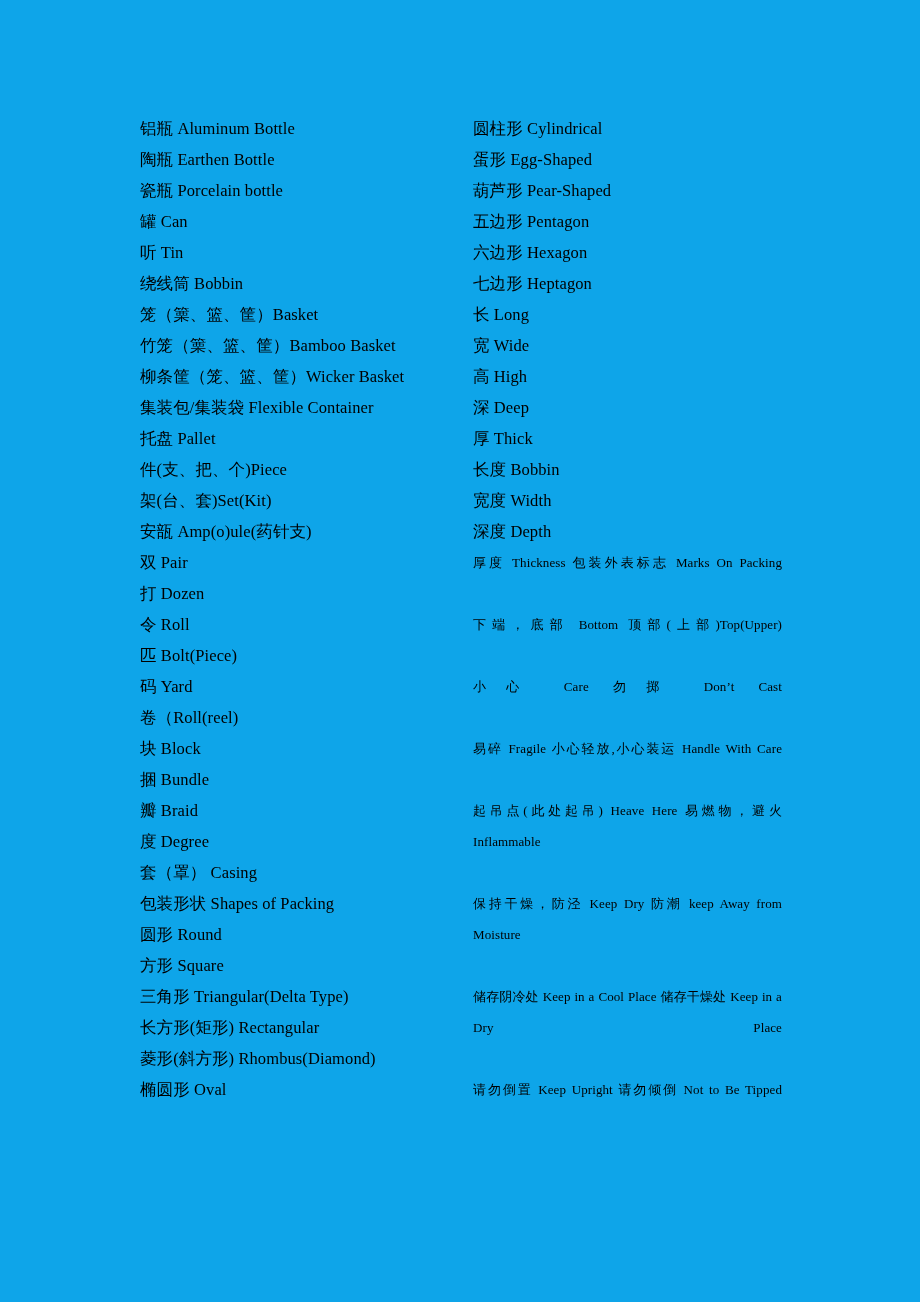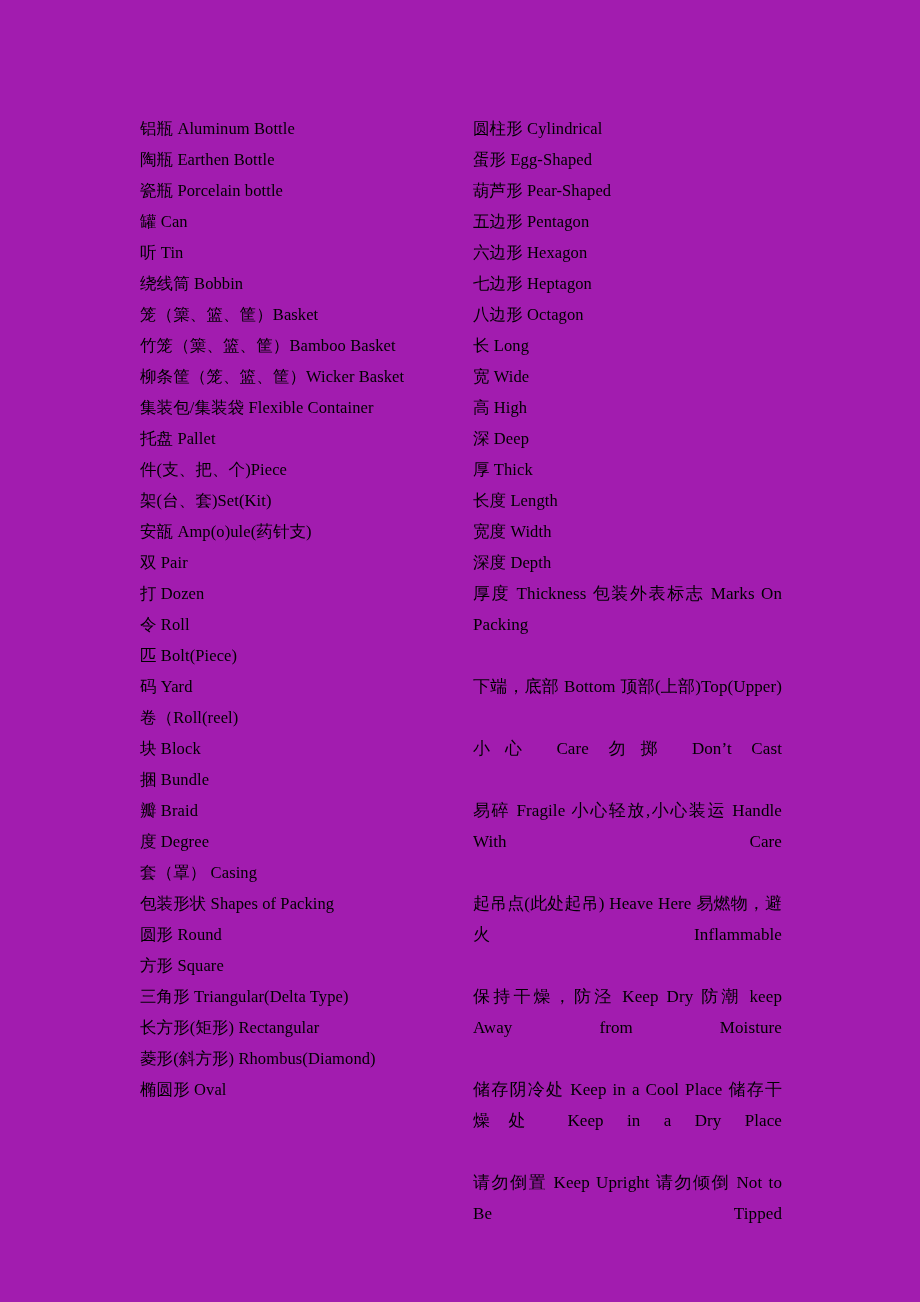"铝瓶 Aluminum Bottle" #page { background: #a21caf -> #0ea5e9 }
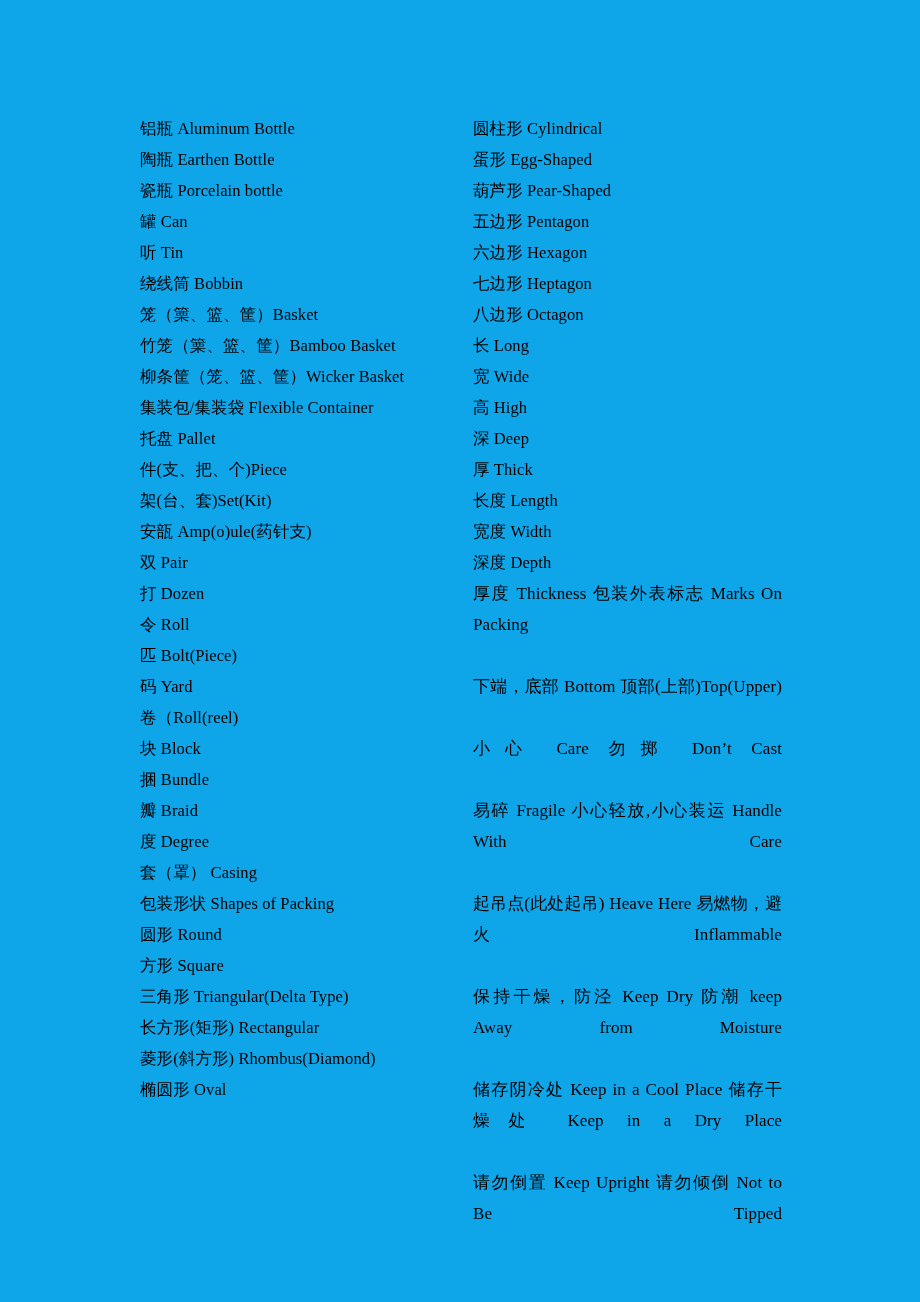"八边形 Octagon" div.entry { html: <div>八边形 Octagon</div> -> none }
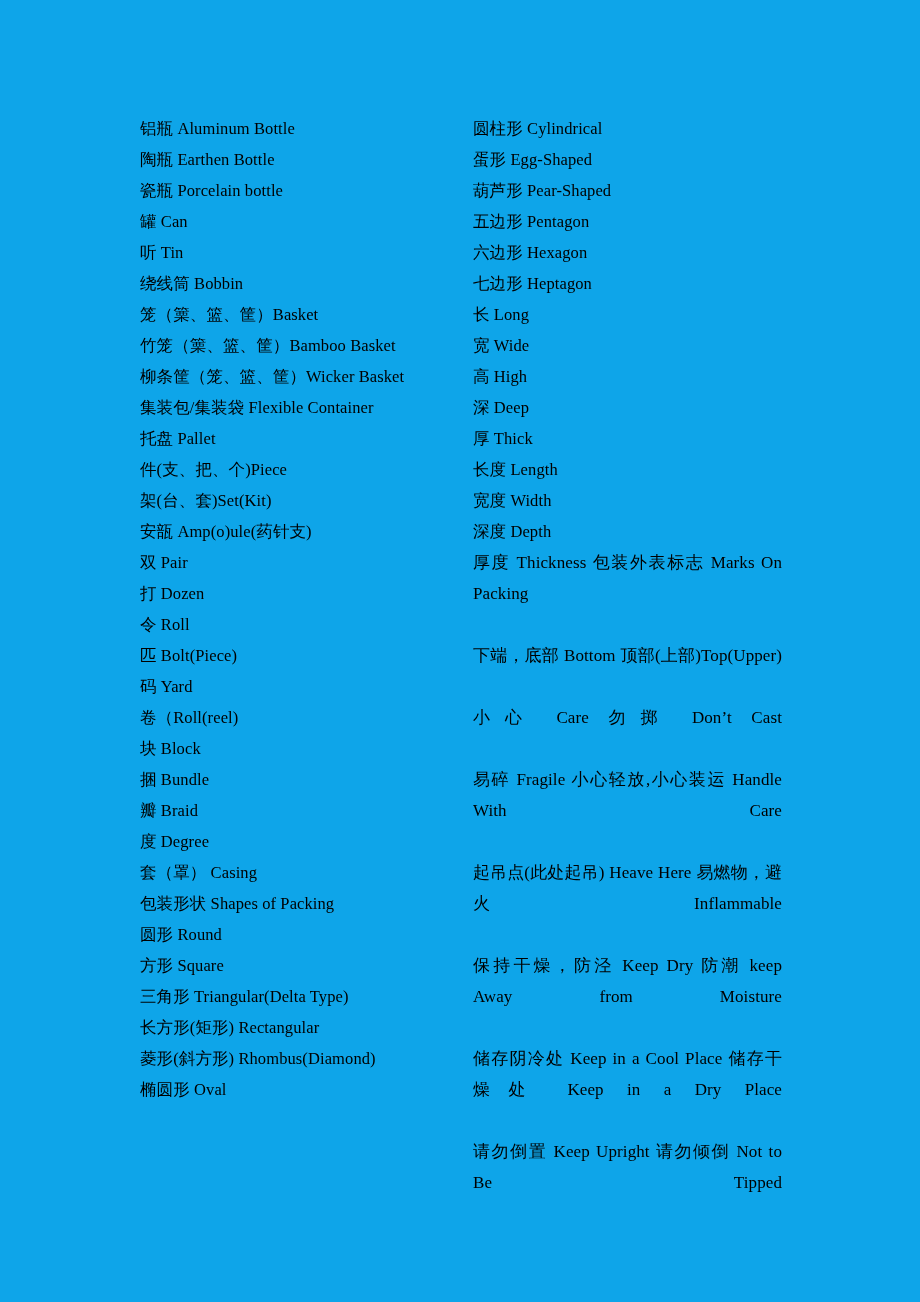"长度 Length" div.entry { text: Length -> Bobbin }
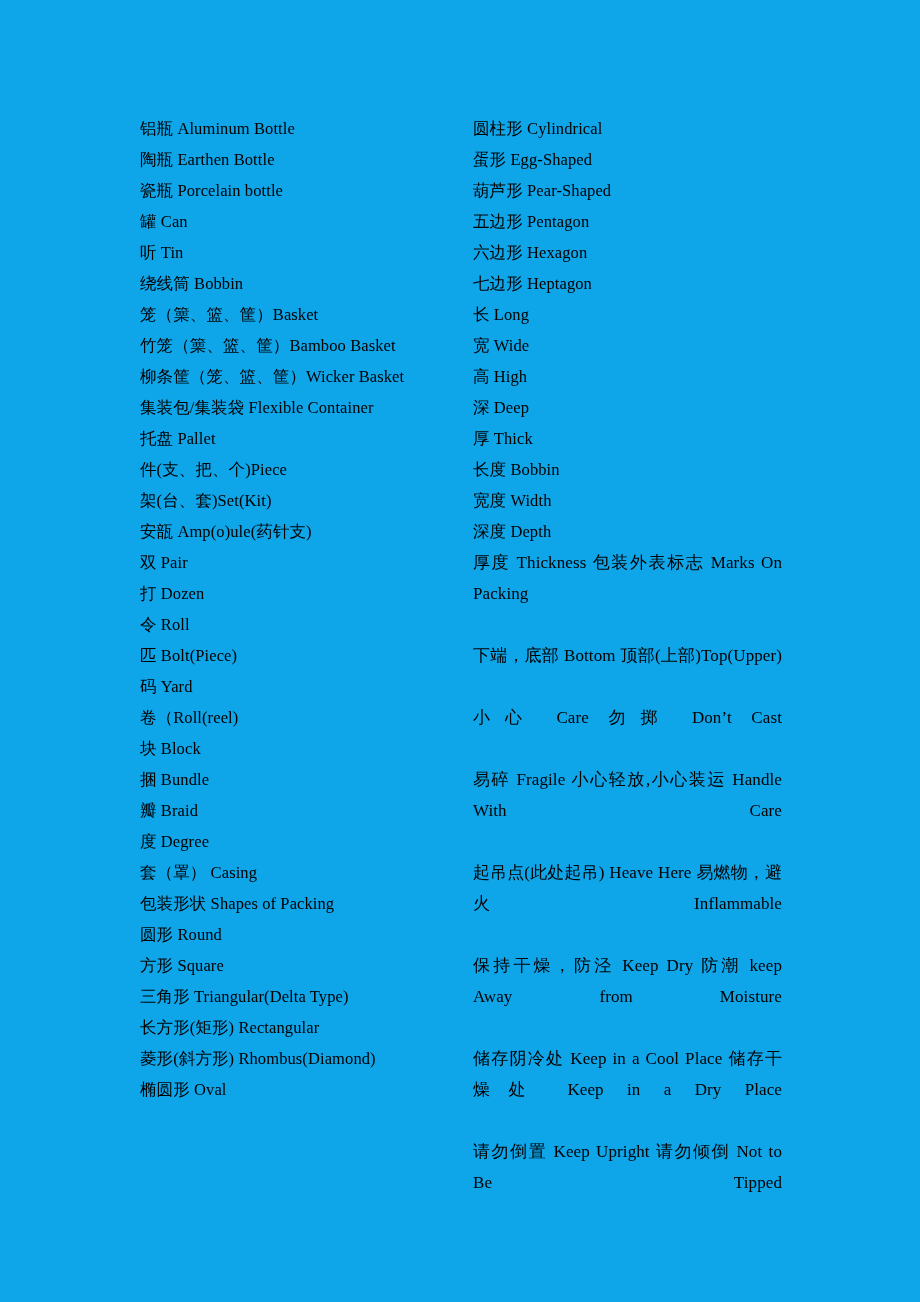"厚度 Thickness 包装外表标志 Marks On" .entry-wrap { font-size: 17px -> 13px }
